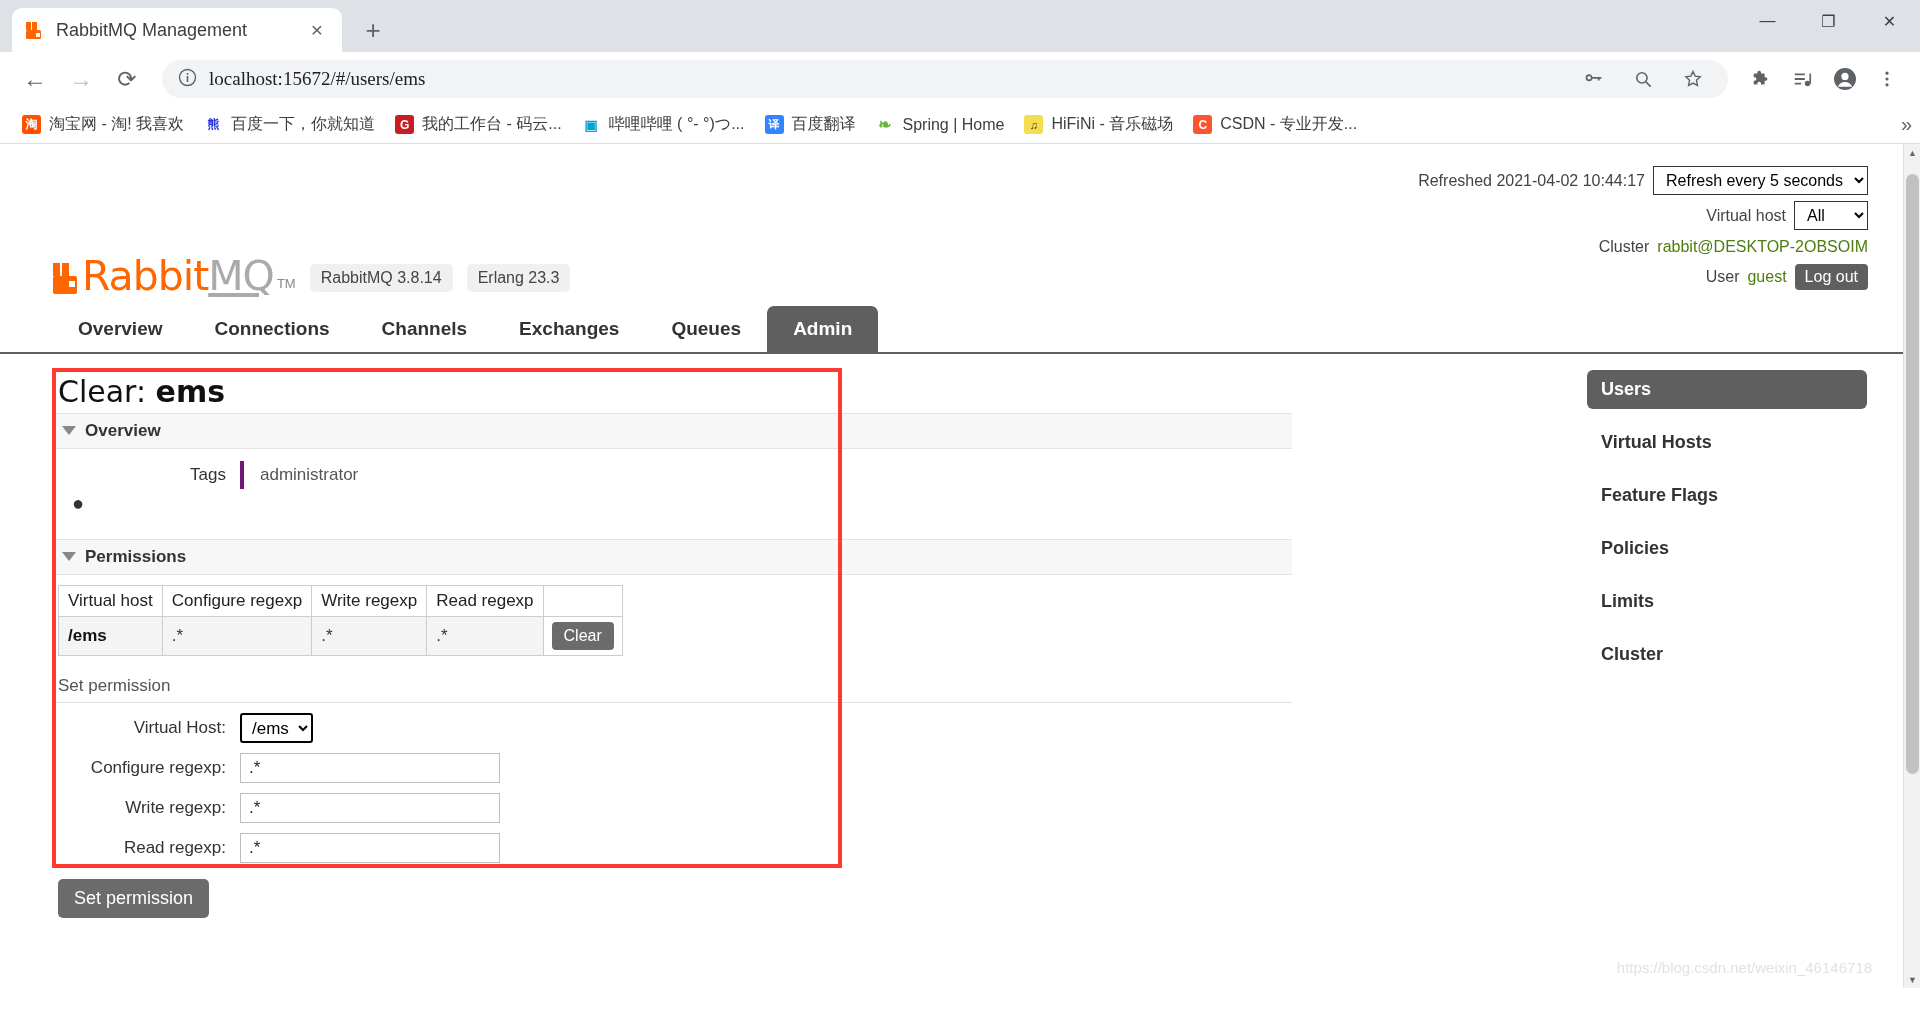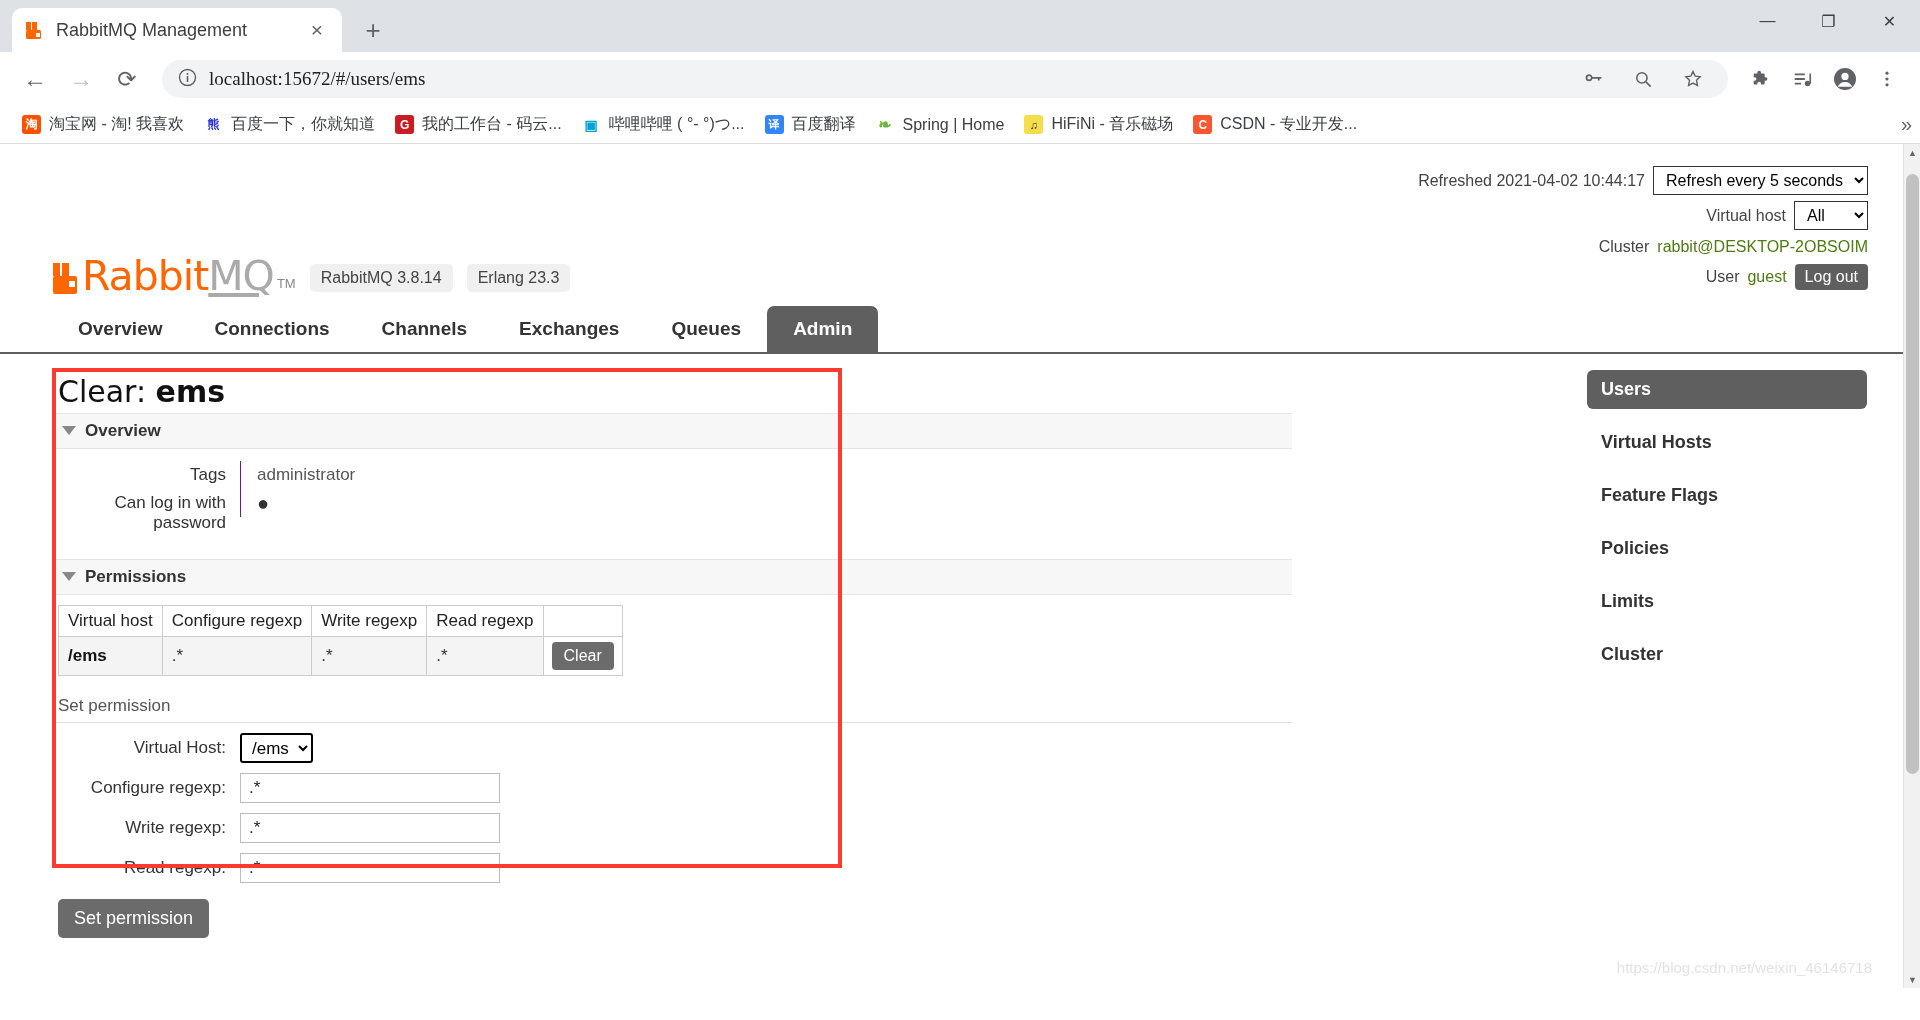"administrator" .kv-val { border-left: 1px solid #701a75 -> 4px solid #701a75 }
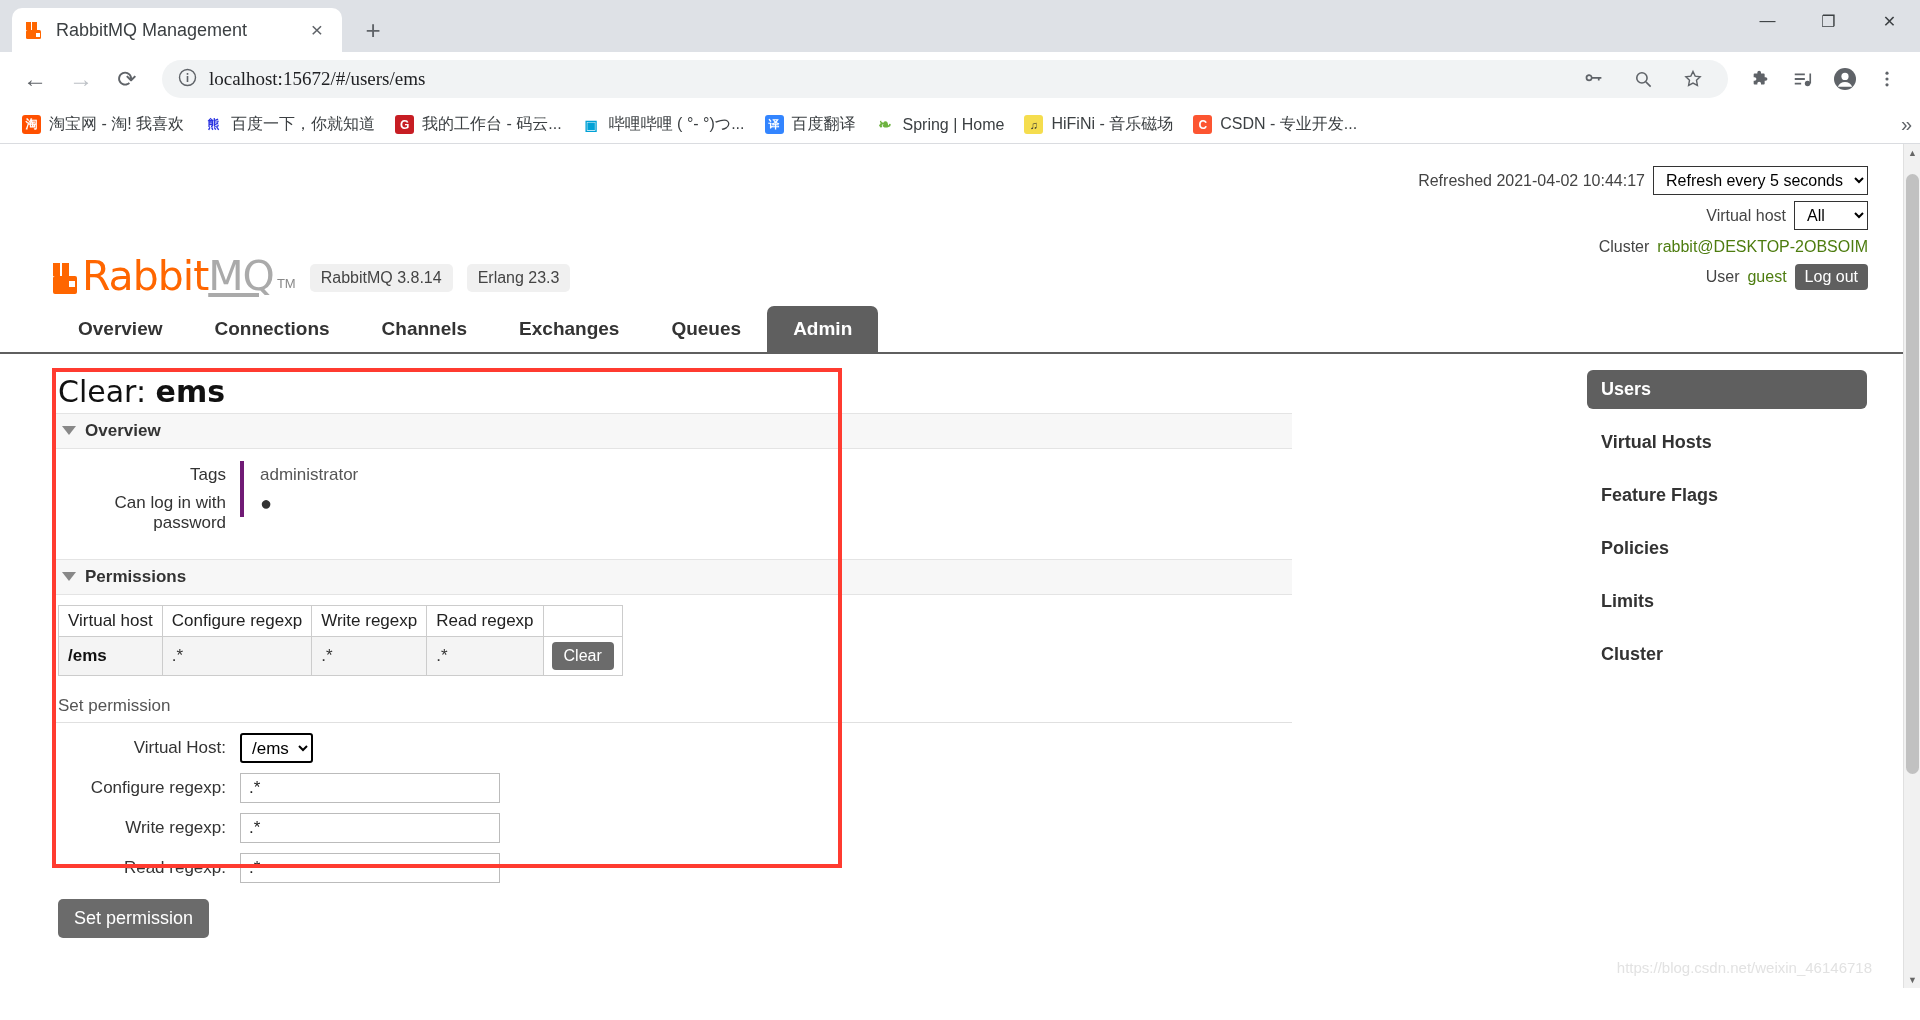"Can log in with password" div.kv-key { html: <div>Can log in with password</div> -> none }
